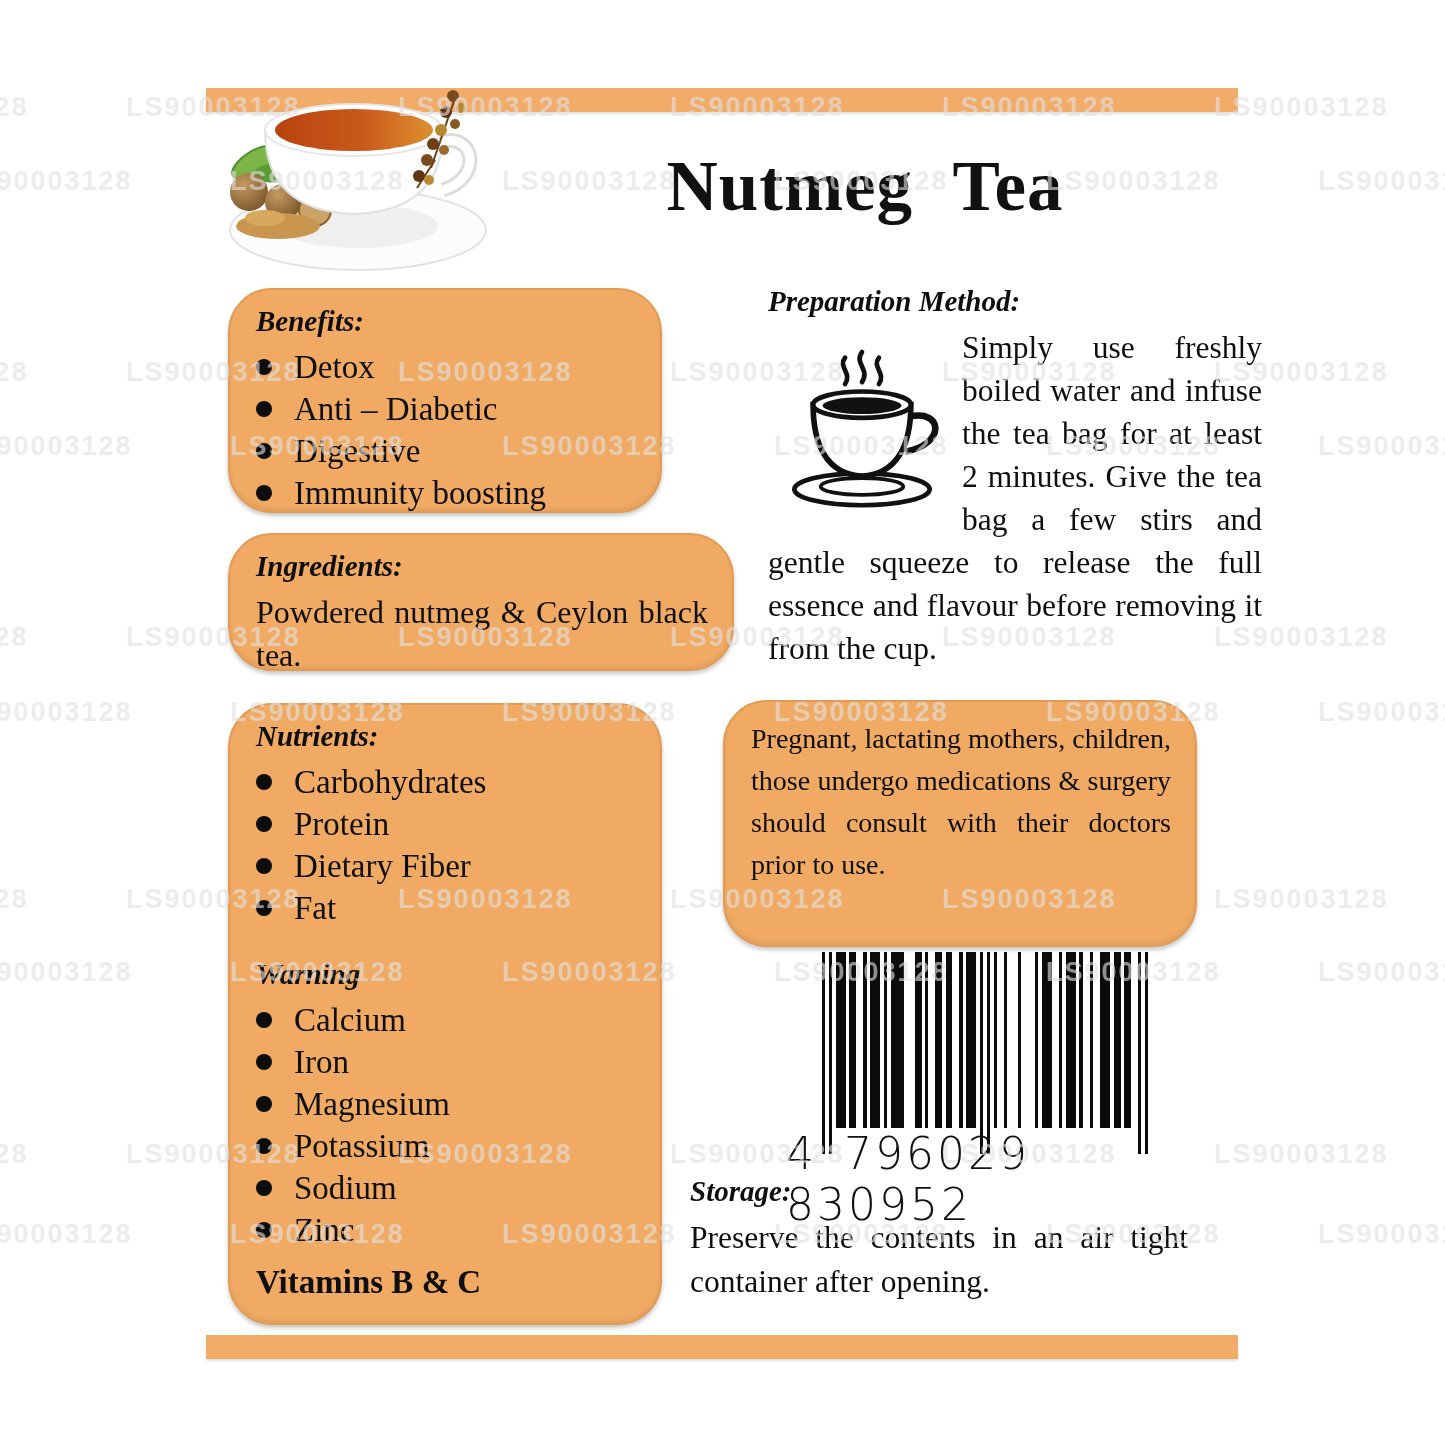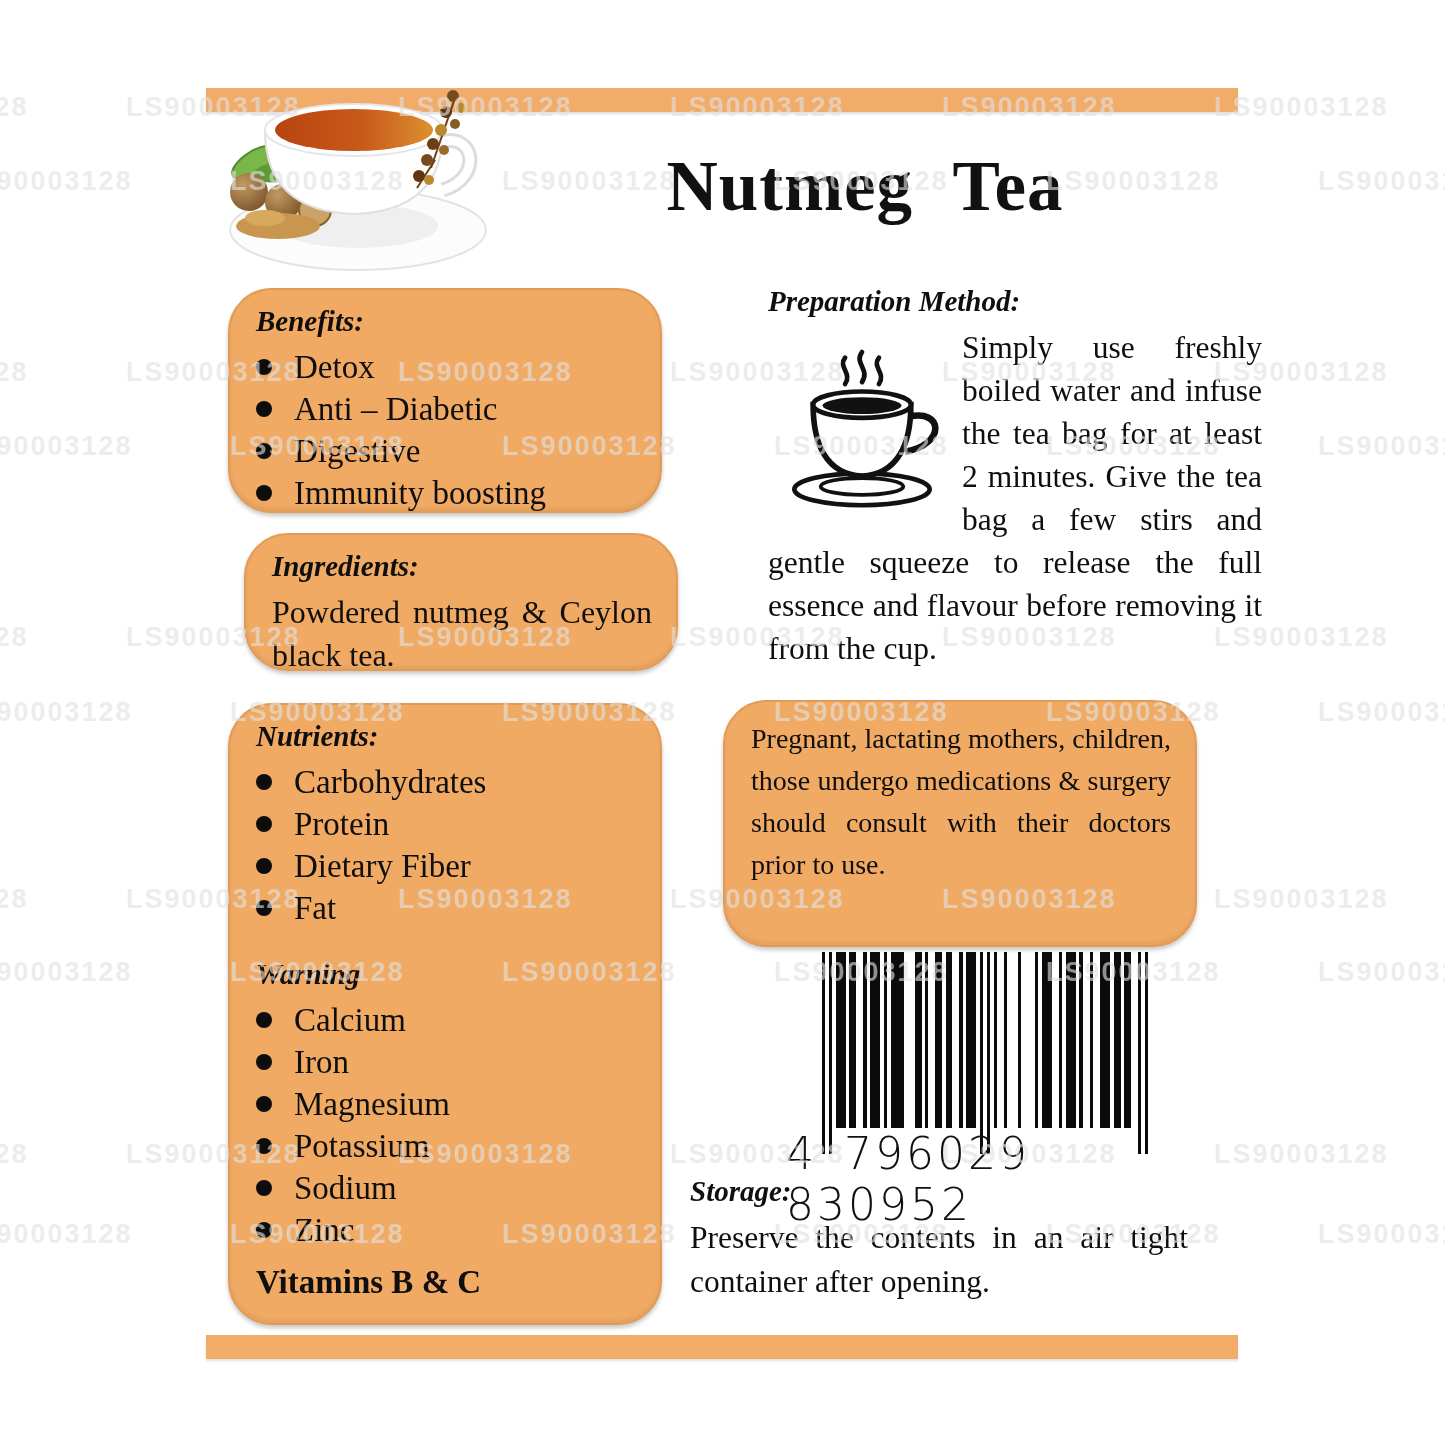"Ingredients:" .box-ingredients { left: 244px -> 228px; width: 434px -> 506px }
